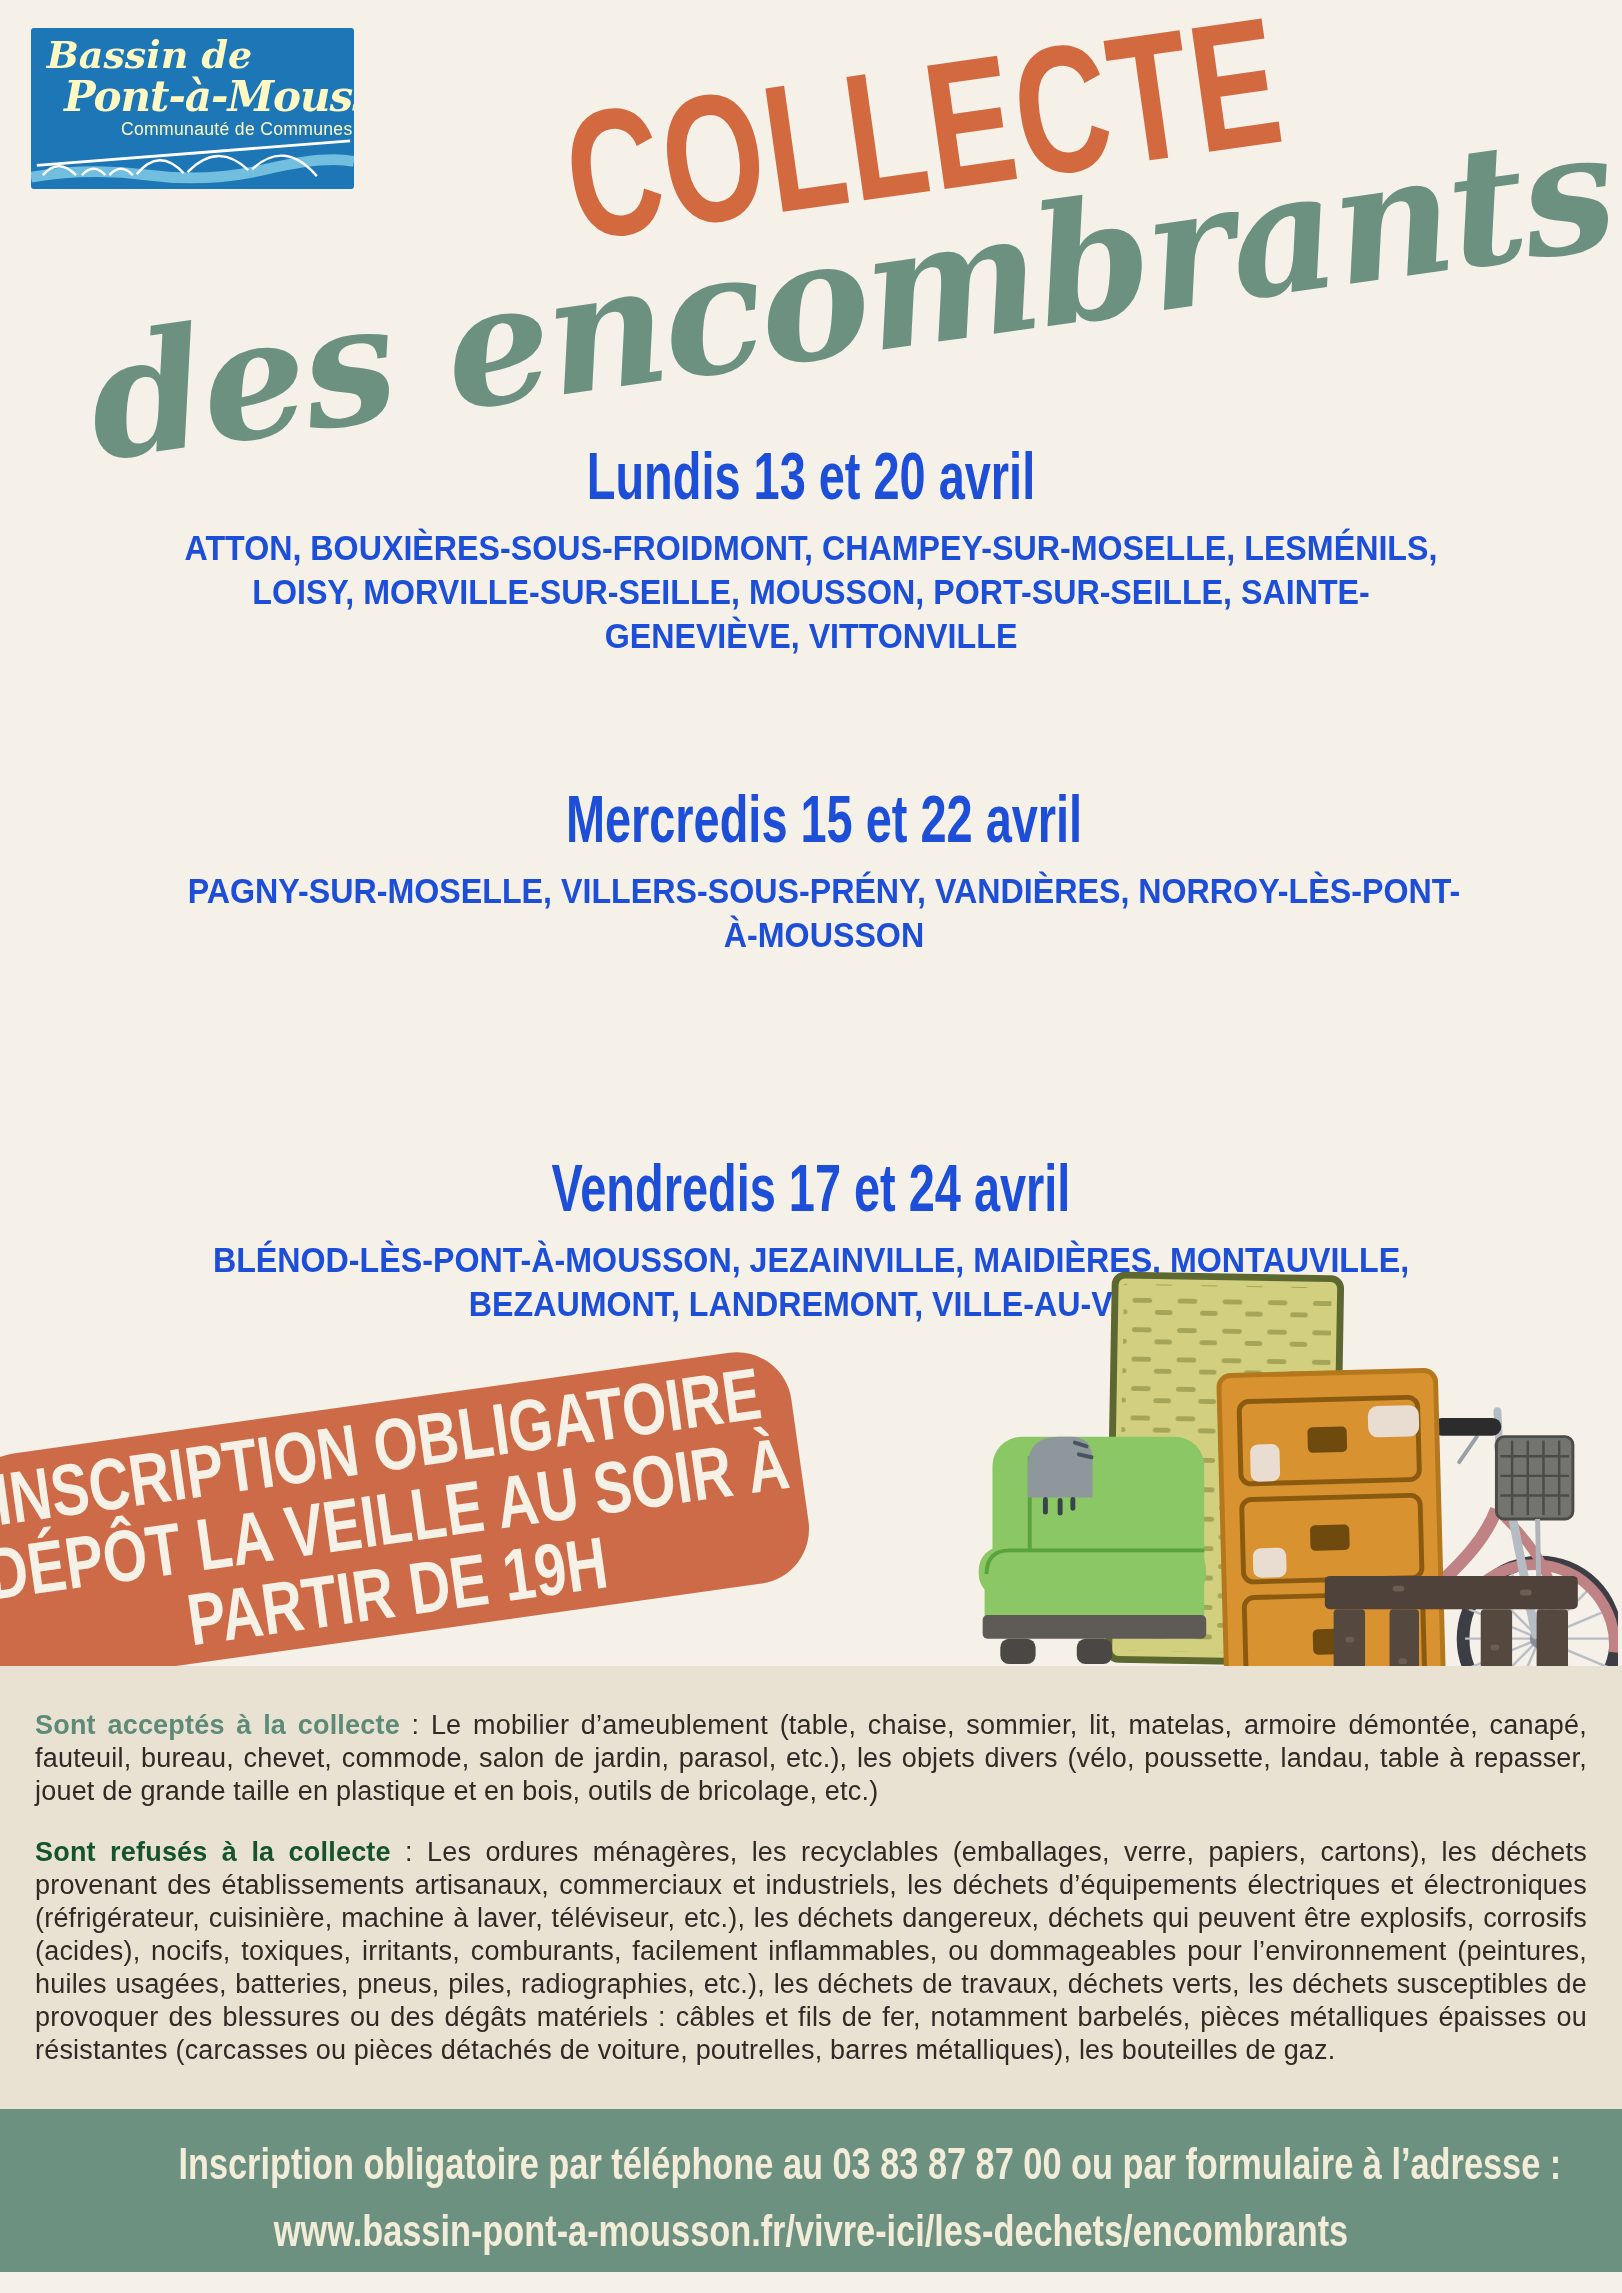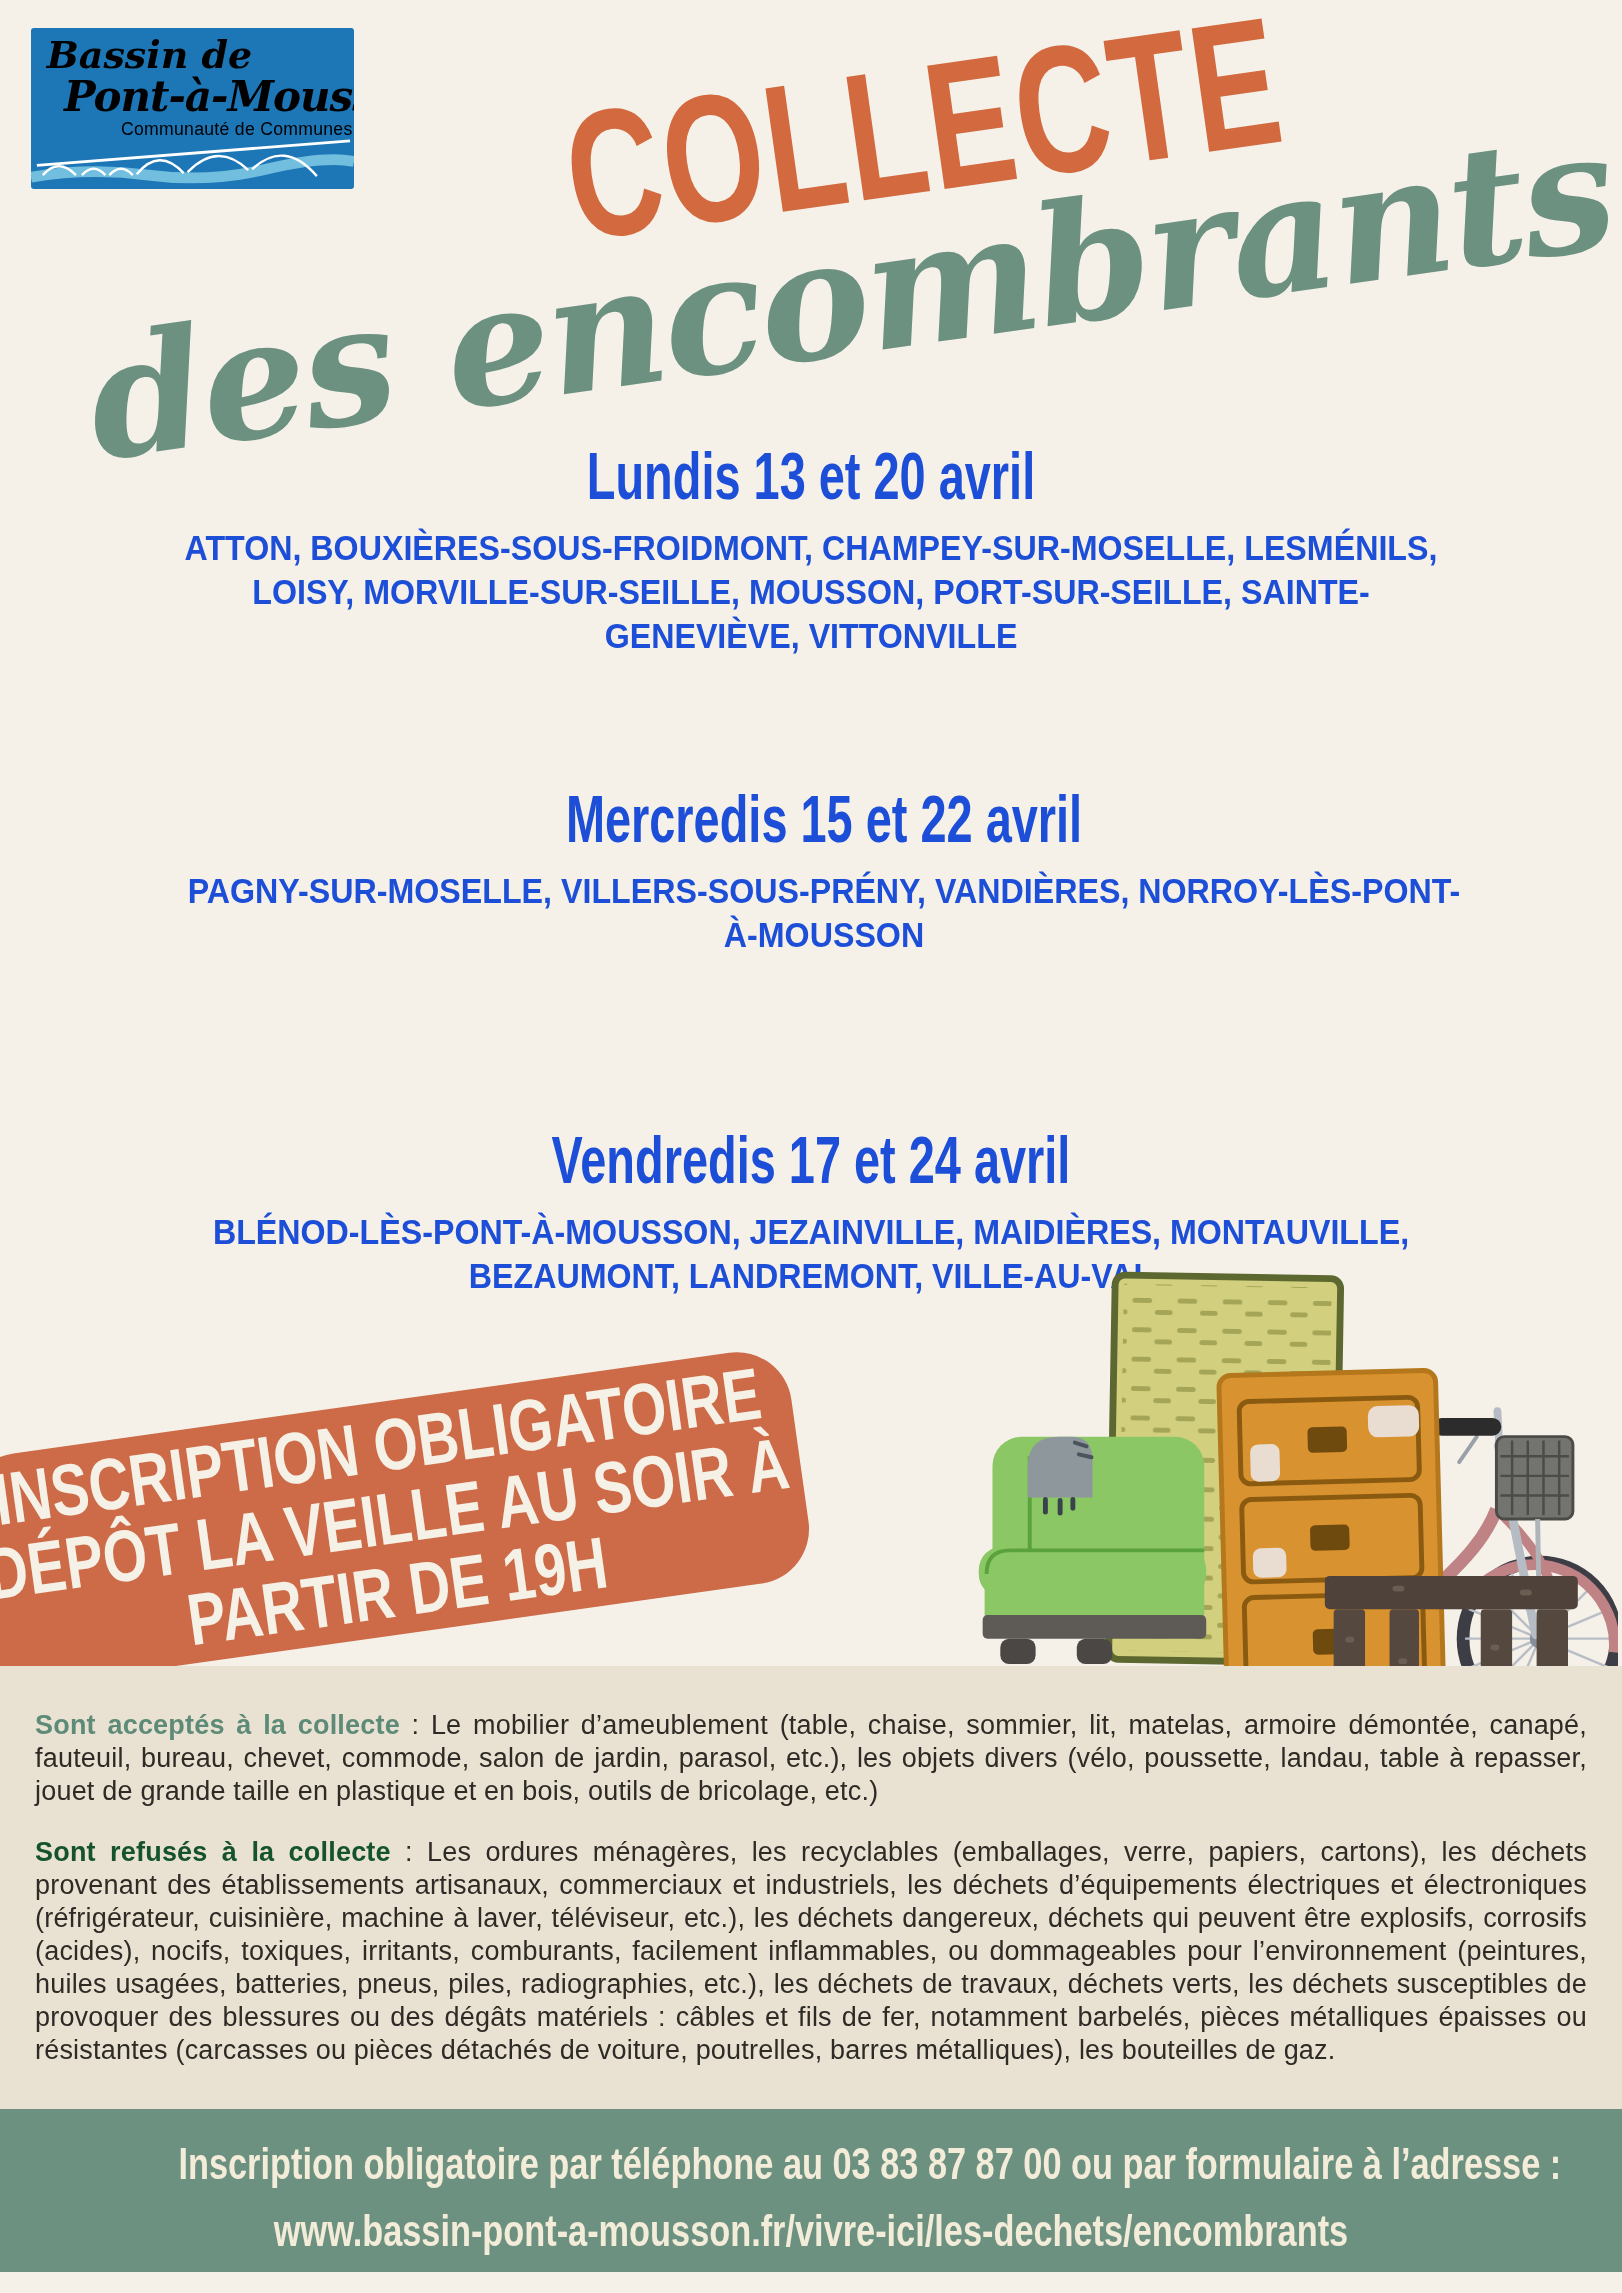"Bassin de" .logo { color: #000000 -> #fef9c3 }
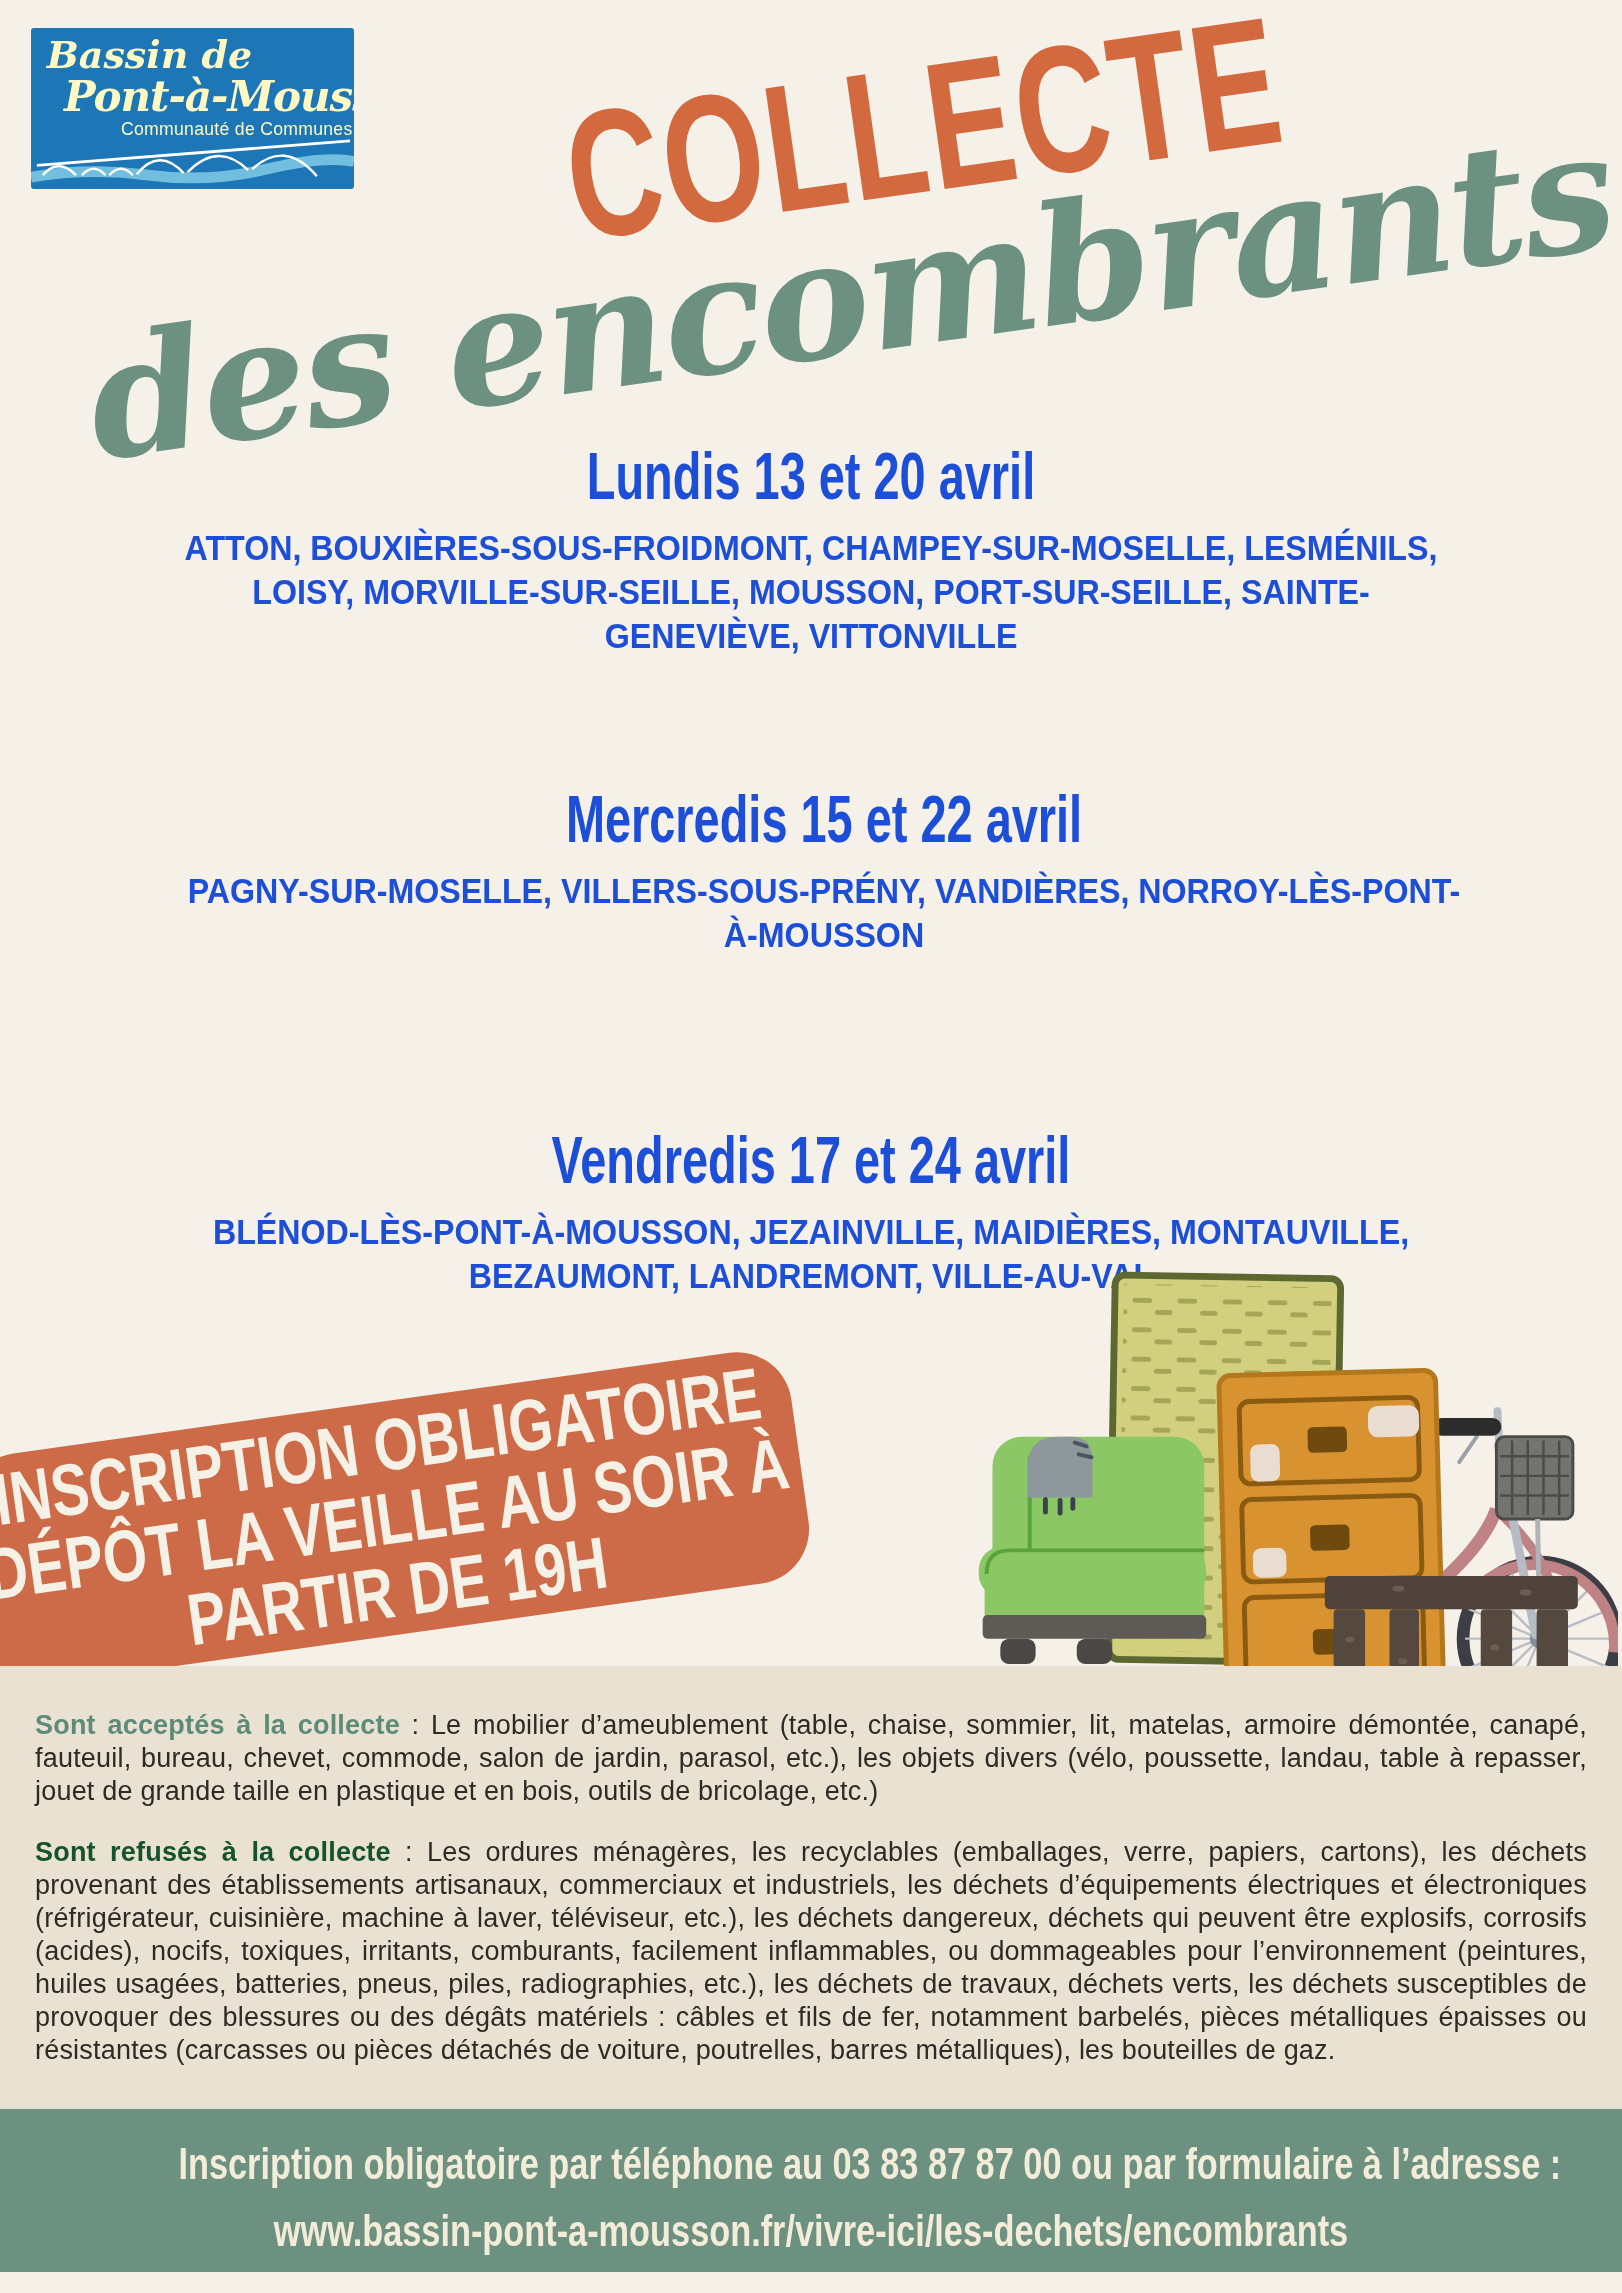"Vendredis 17 et 24 avril" .g5 { top: 1123px -> 1151px }
